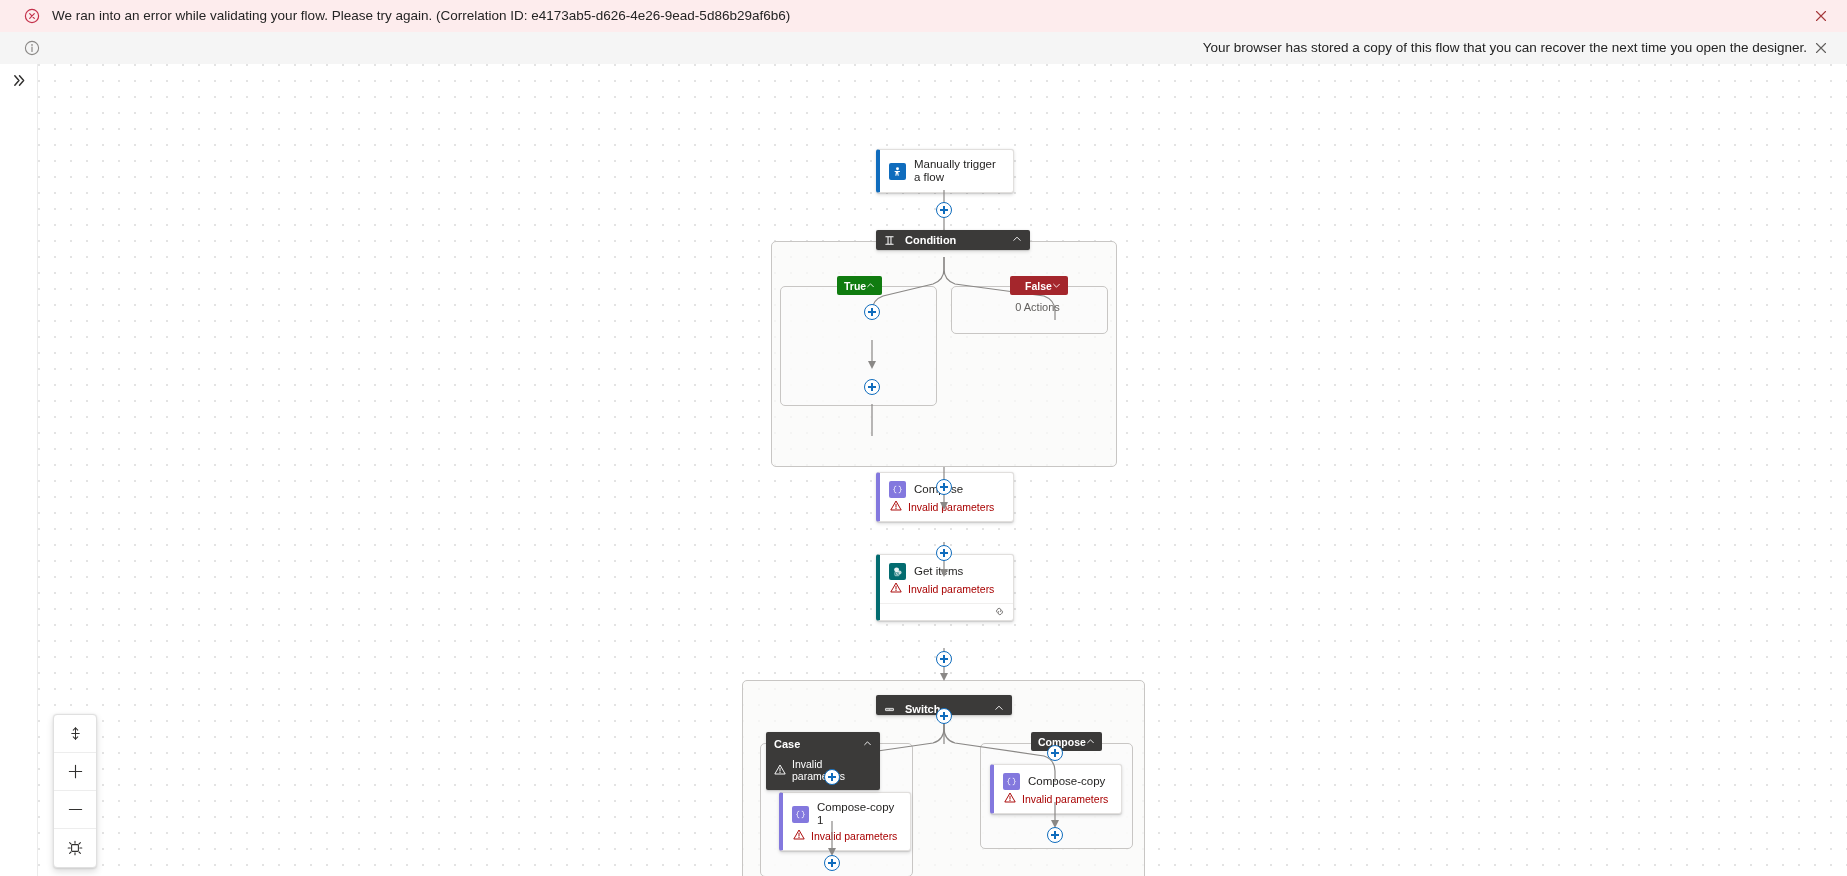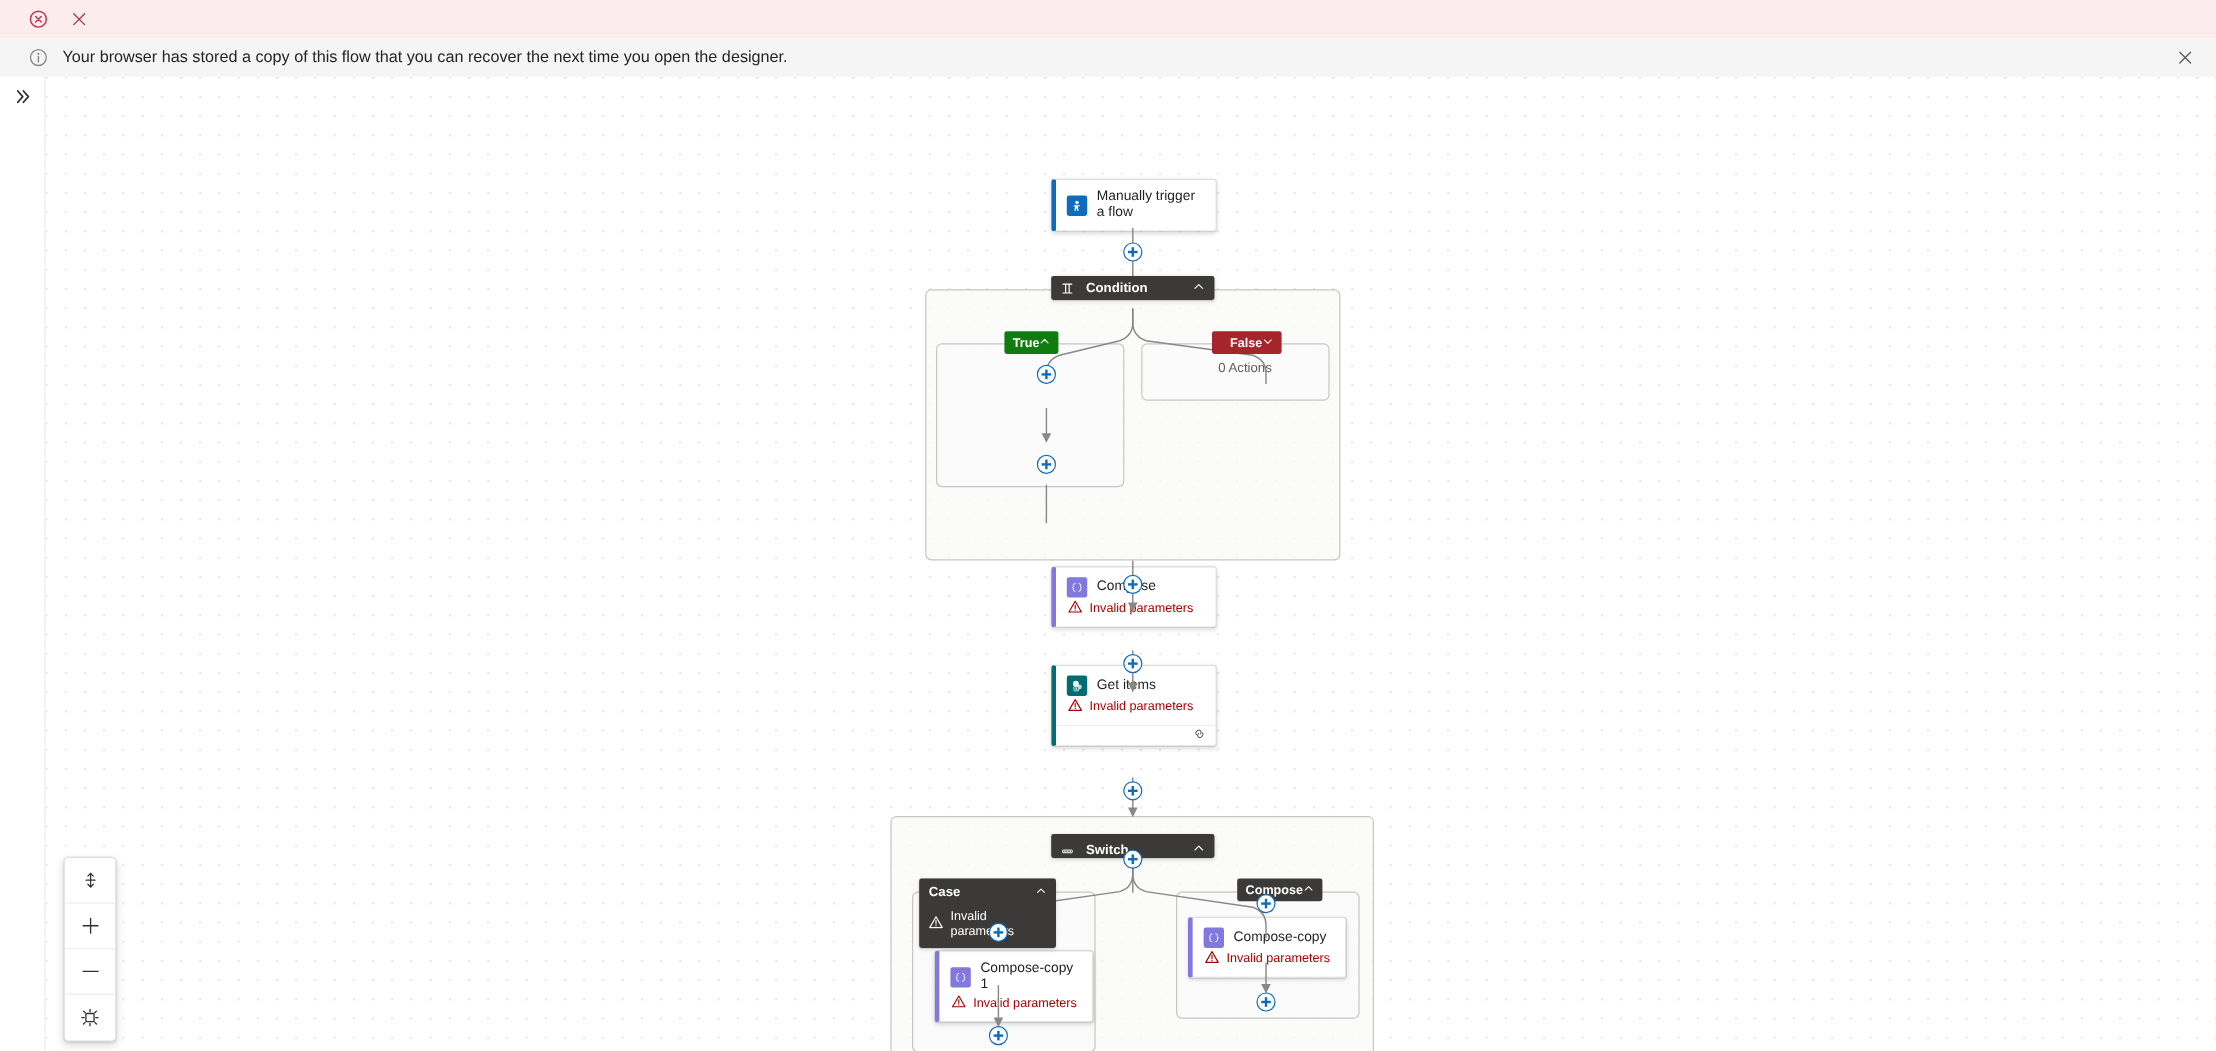"We ran into an error" span.notif-text { html: none -> <span>We ran into an error while validating your flow. Please try again. (Correlation ID: e4173ab5-d626-4e26-9ead-5d86b29af6b6)</span> }
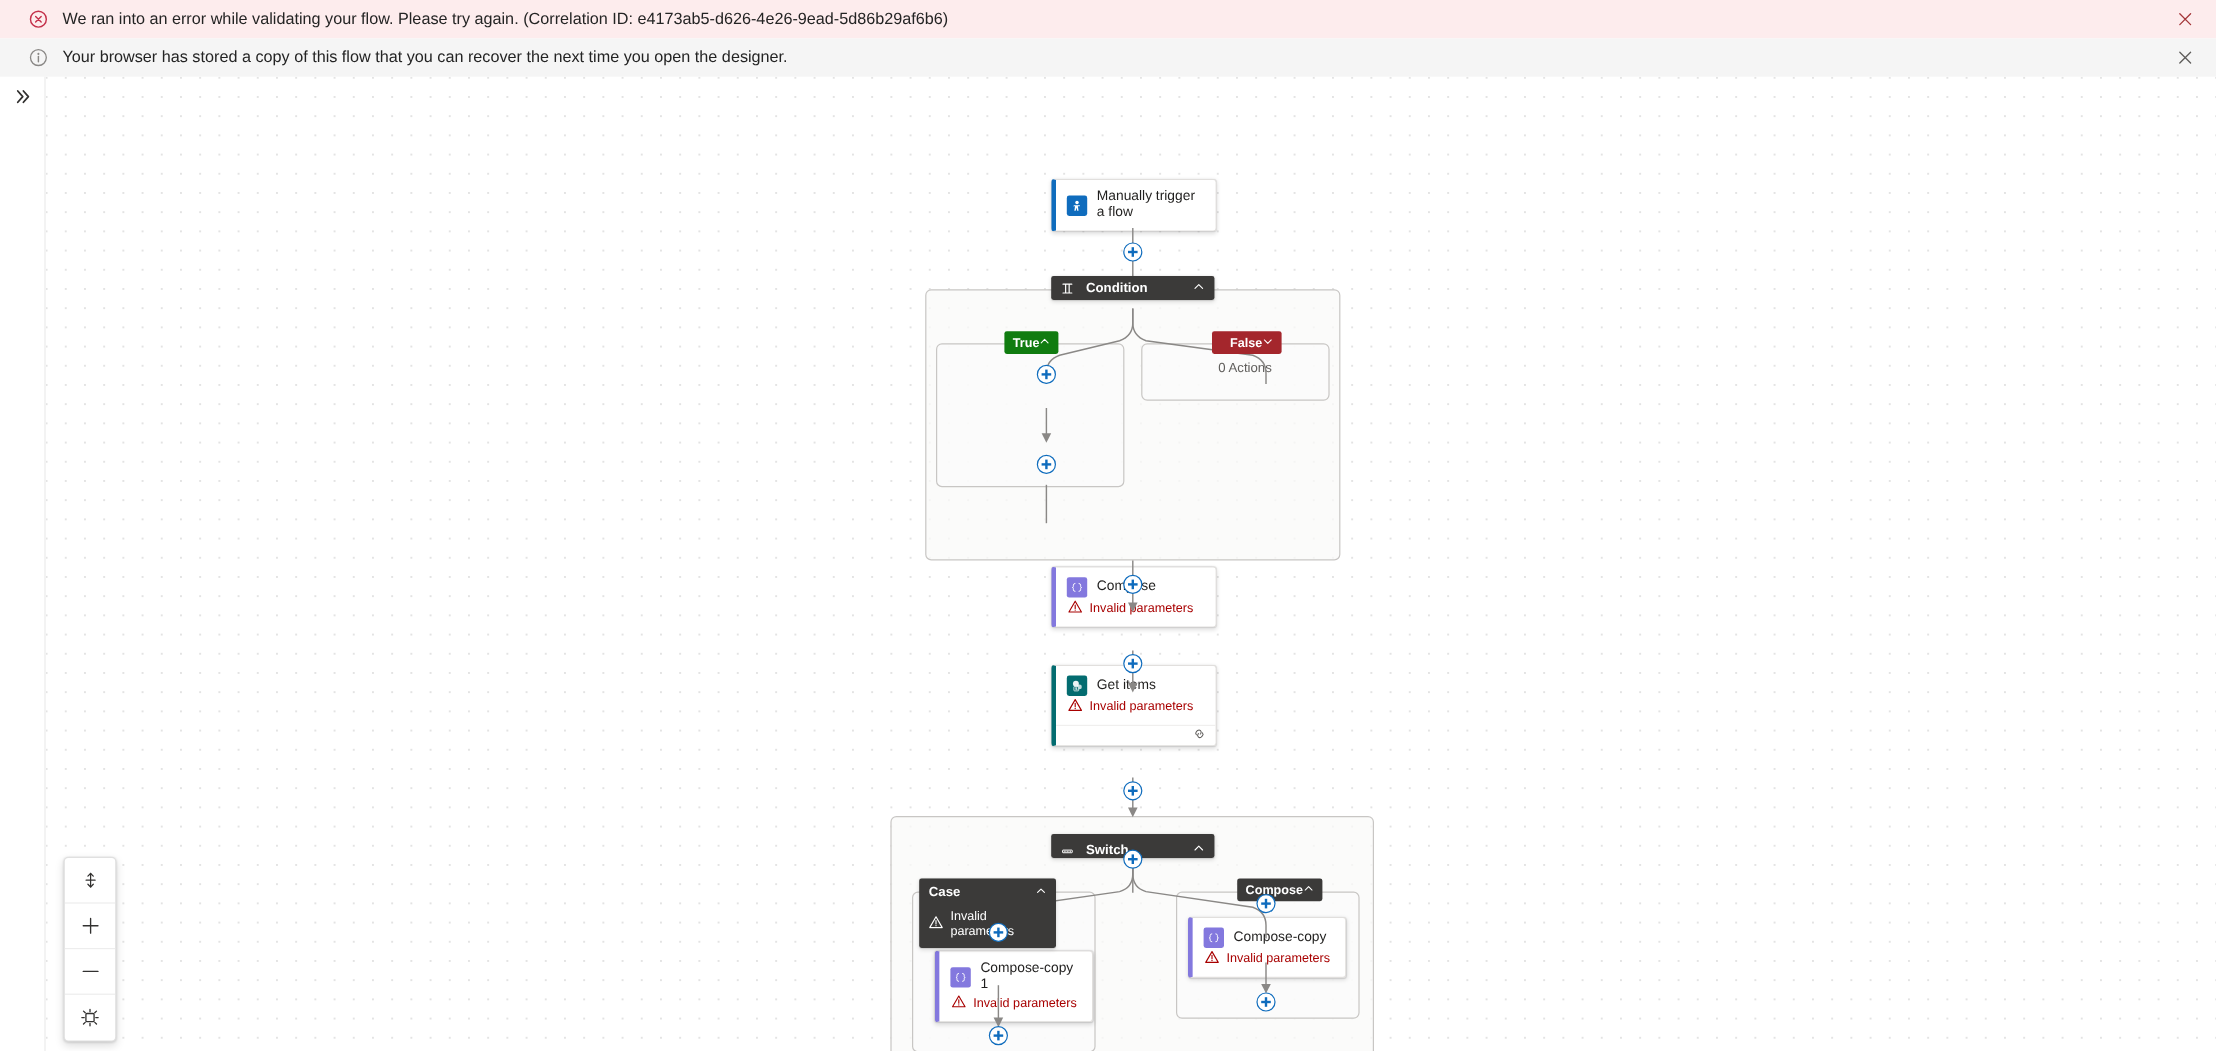"Your browser has stored a" .notif.info { text-align: none -> right }
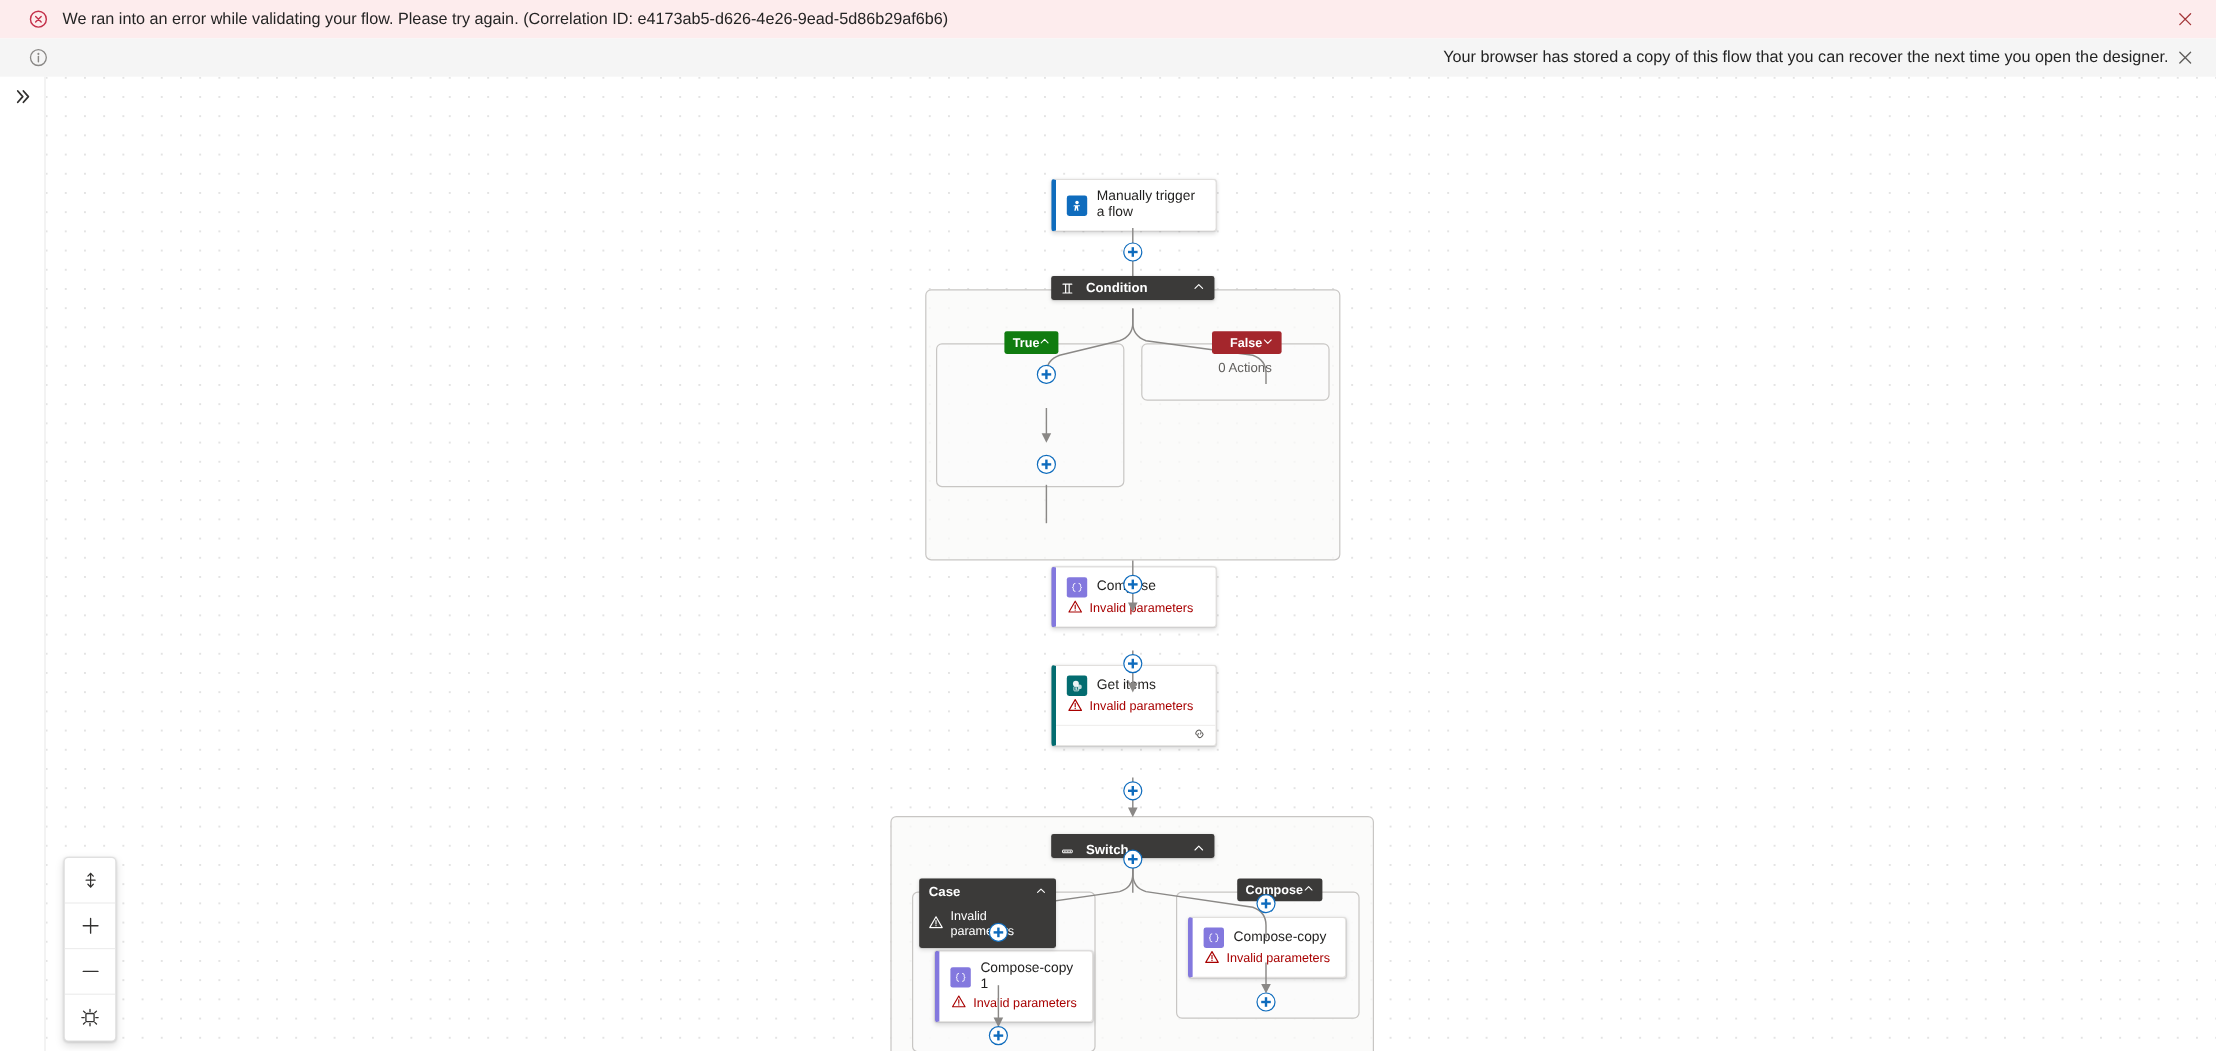"Condition" div.scope-head { width: 136px -> 154px }
